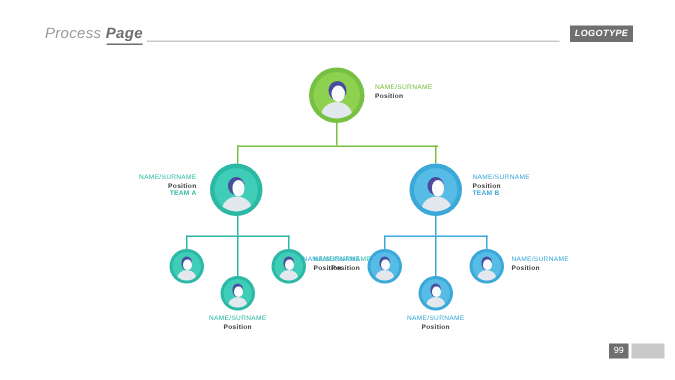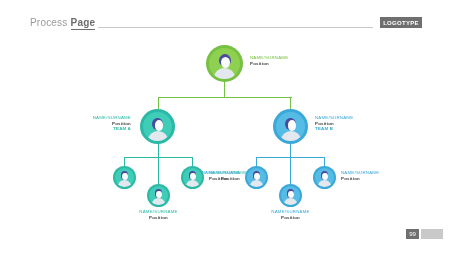"Process Page" #header { font-style: none -> italic }
